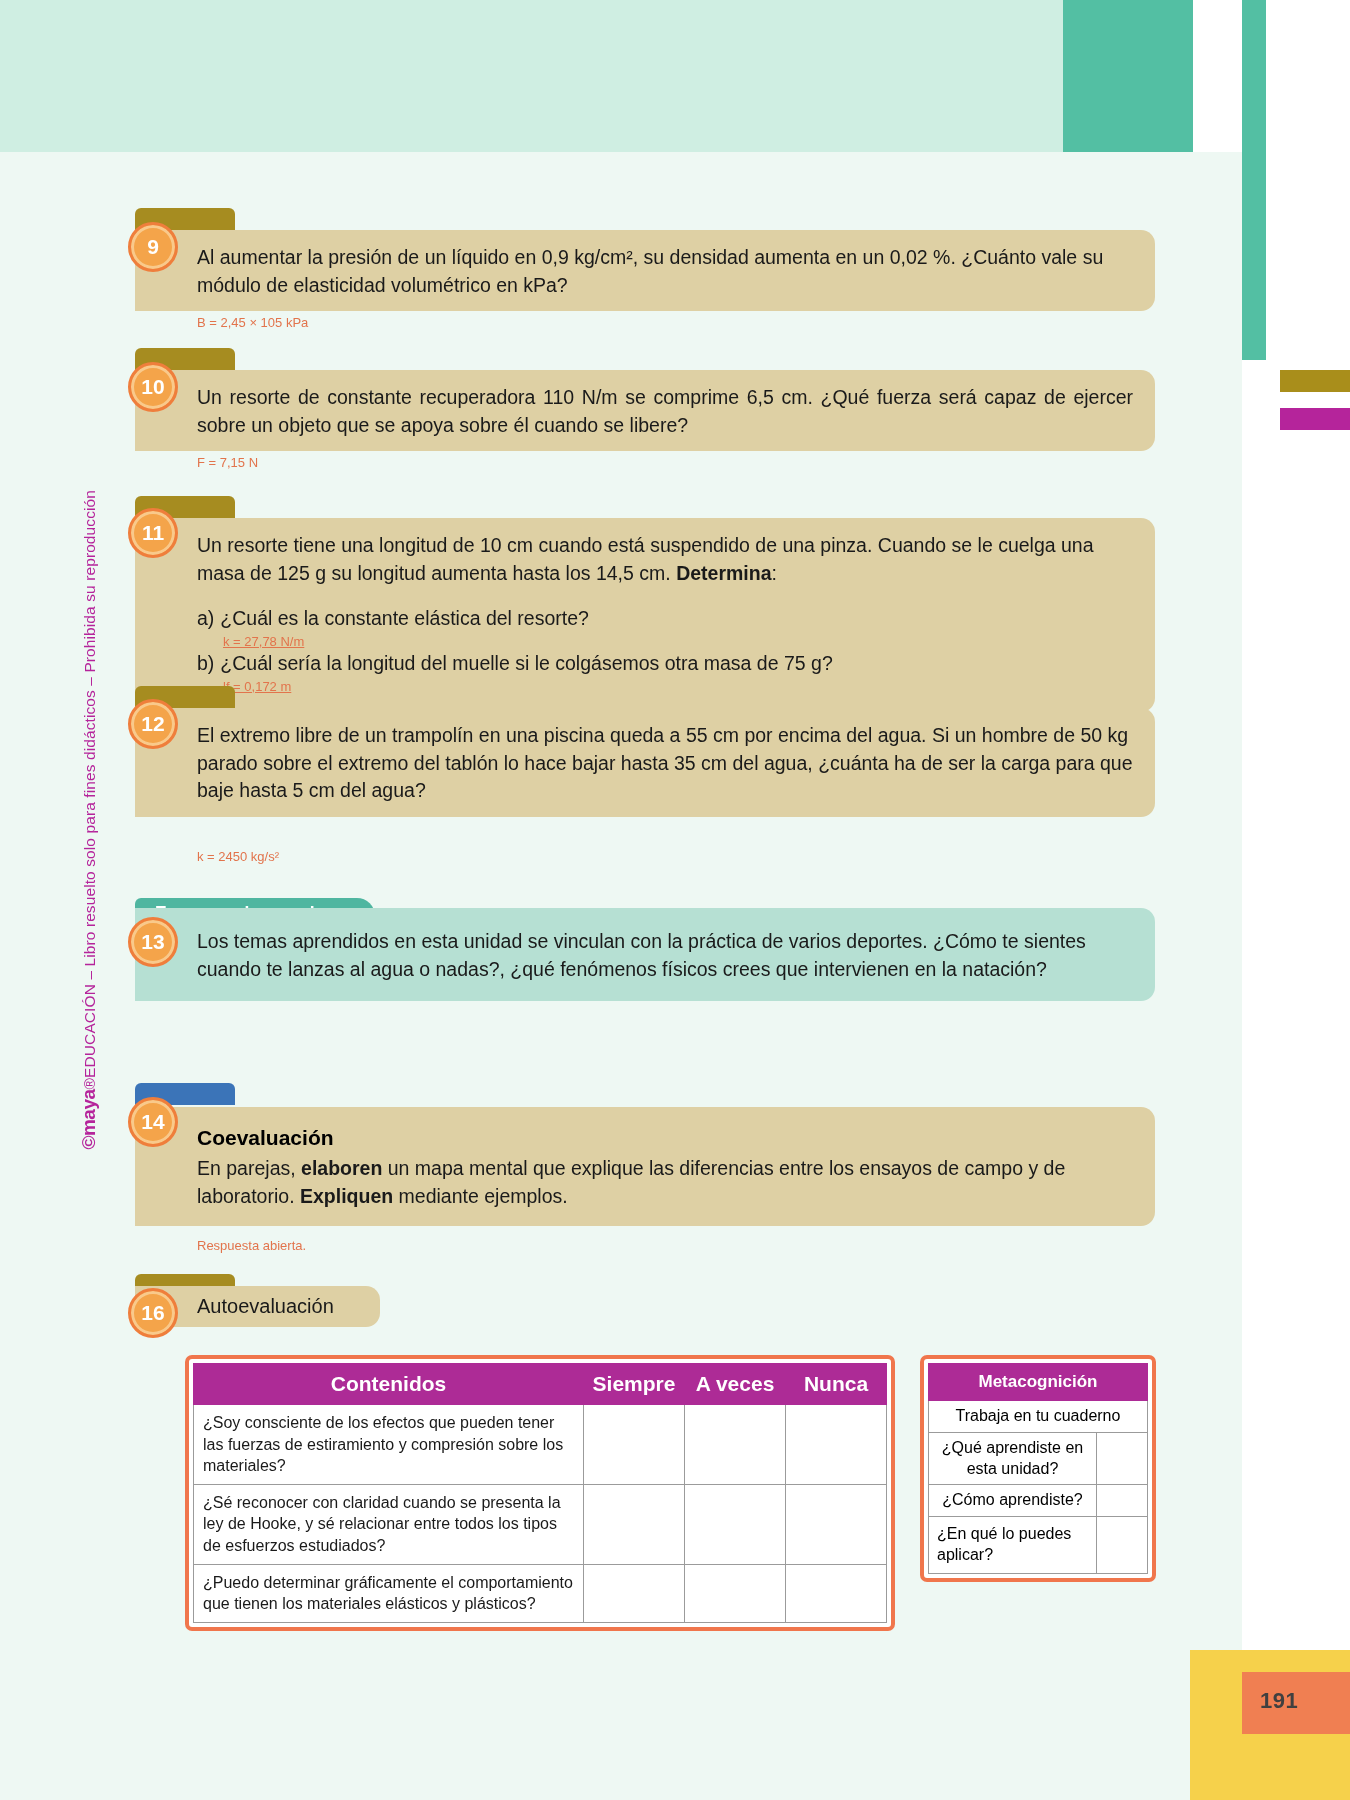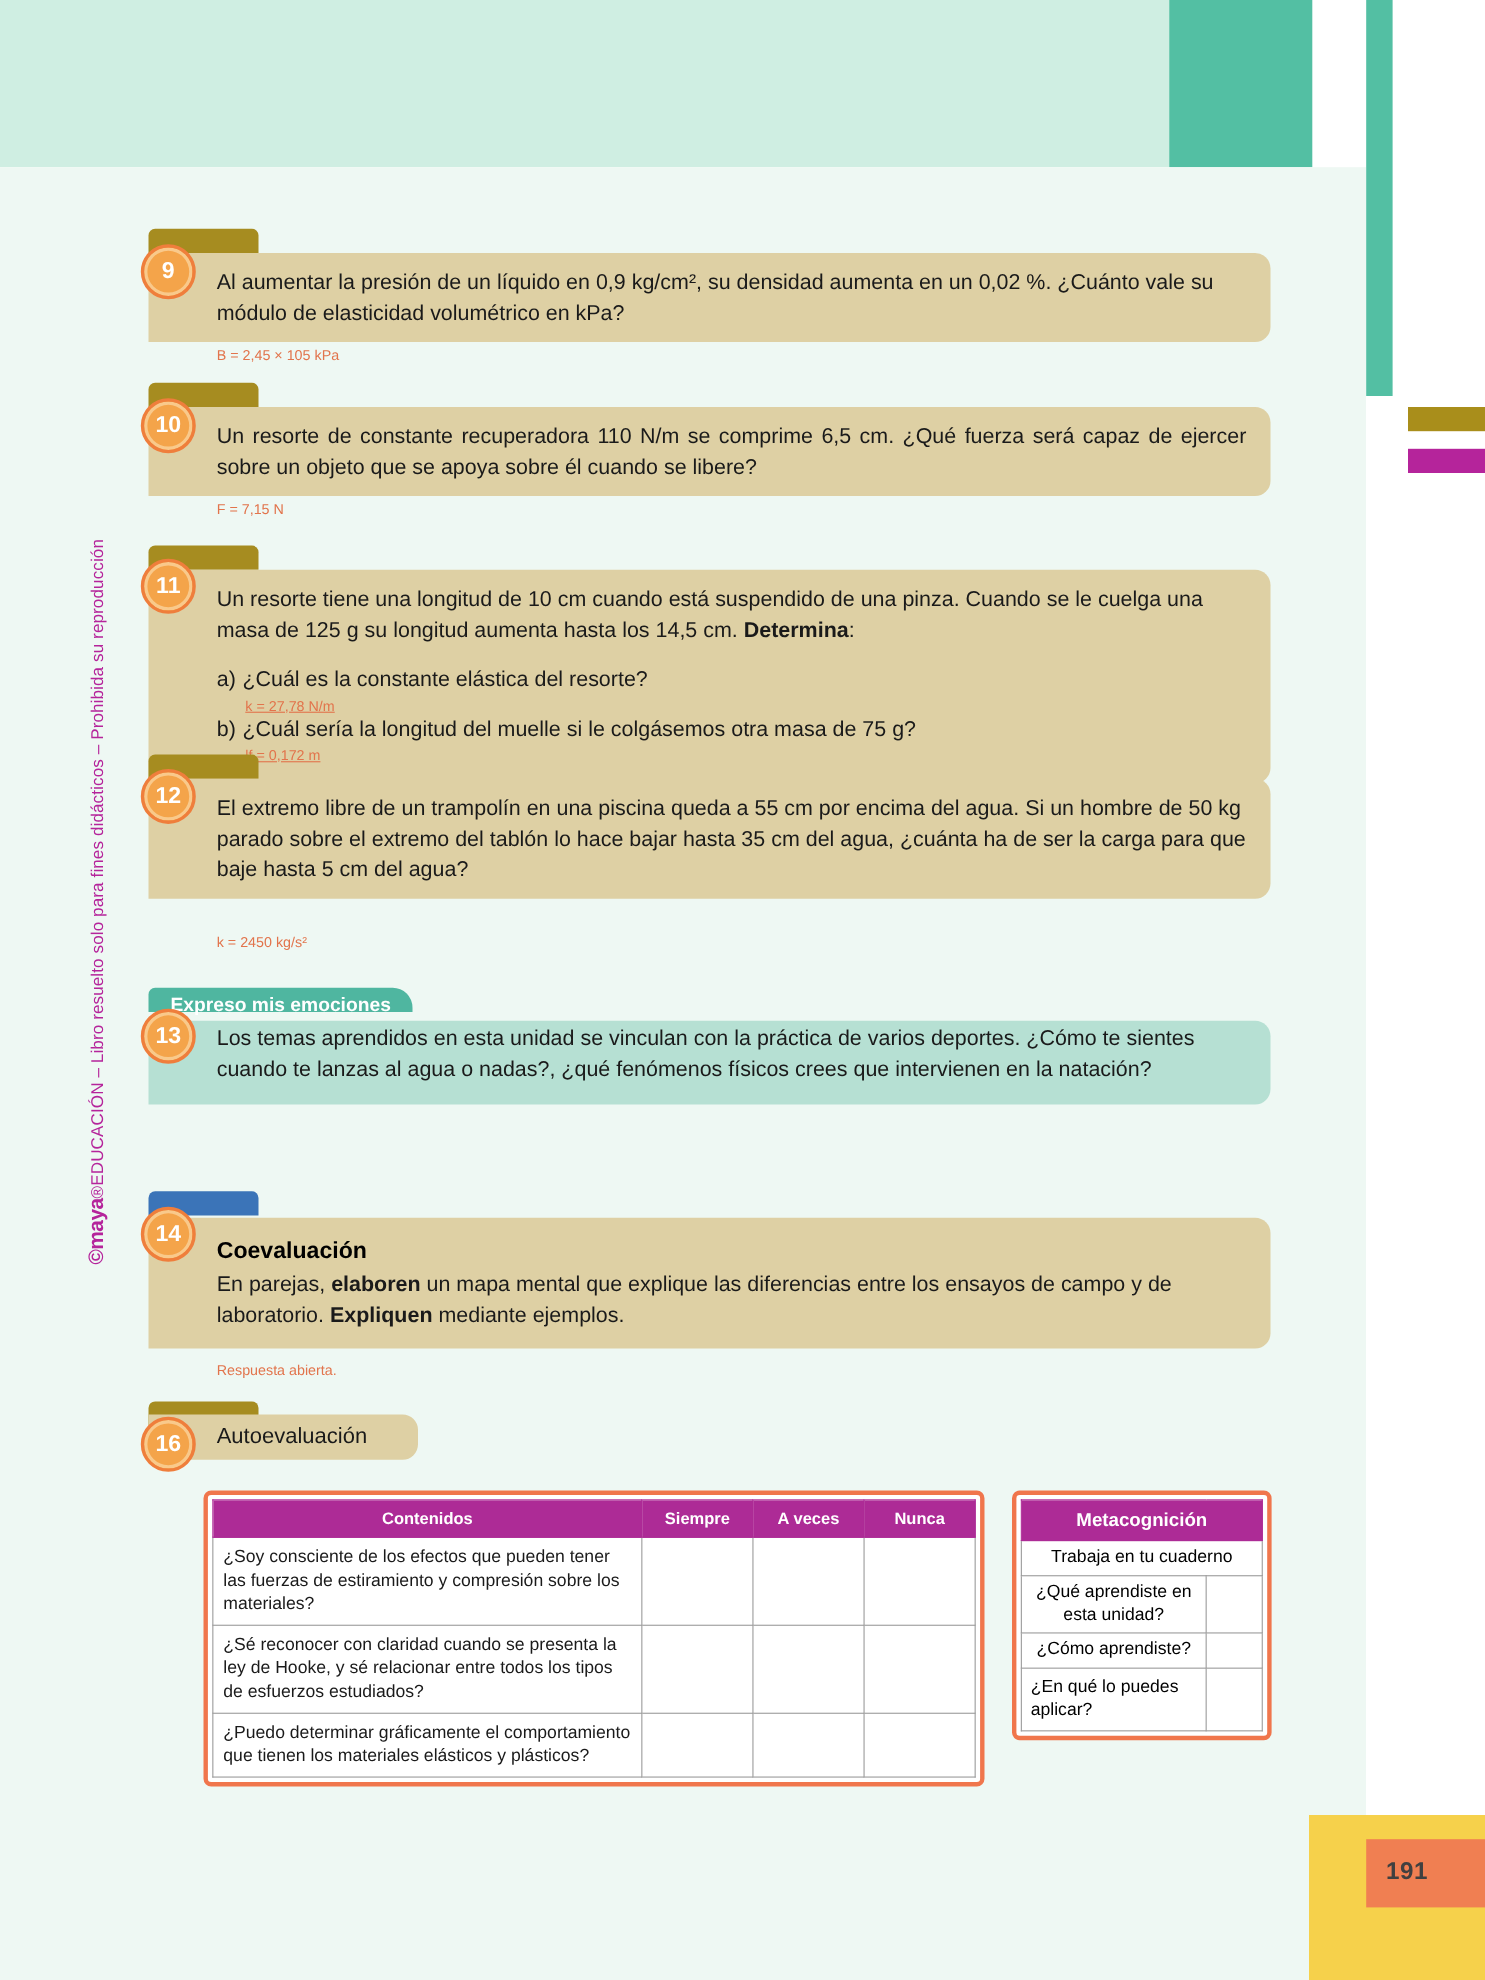"Los temas aprendidos en esta" div.box { padding-top: 3px -> 20px; top: 928px -> 908px }
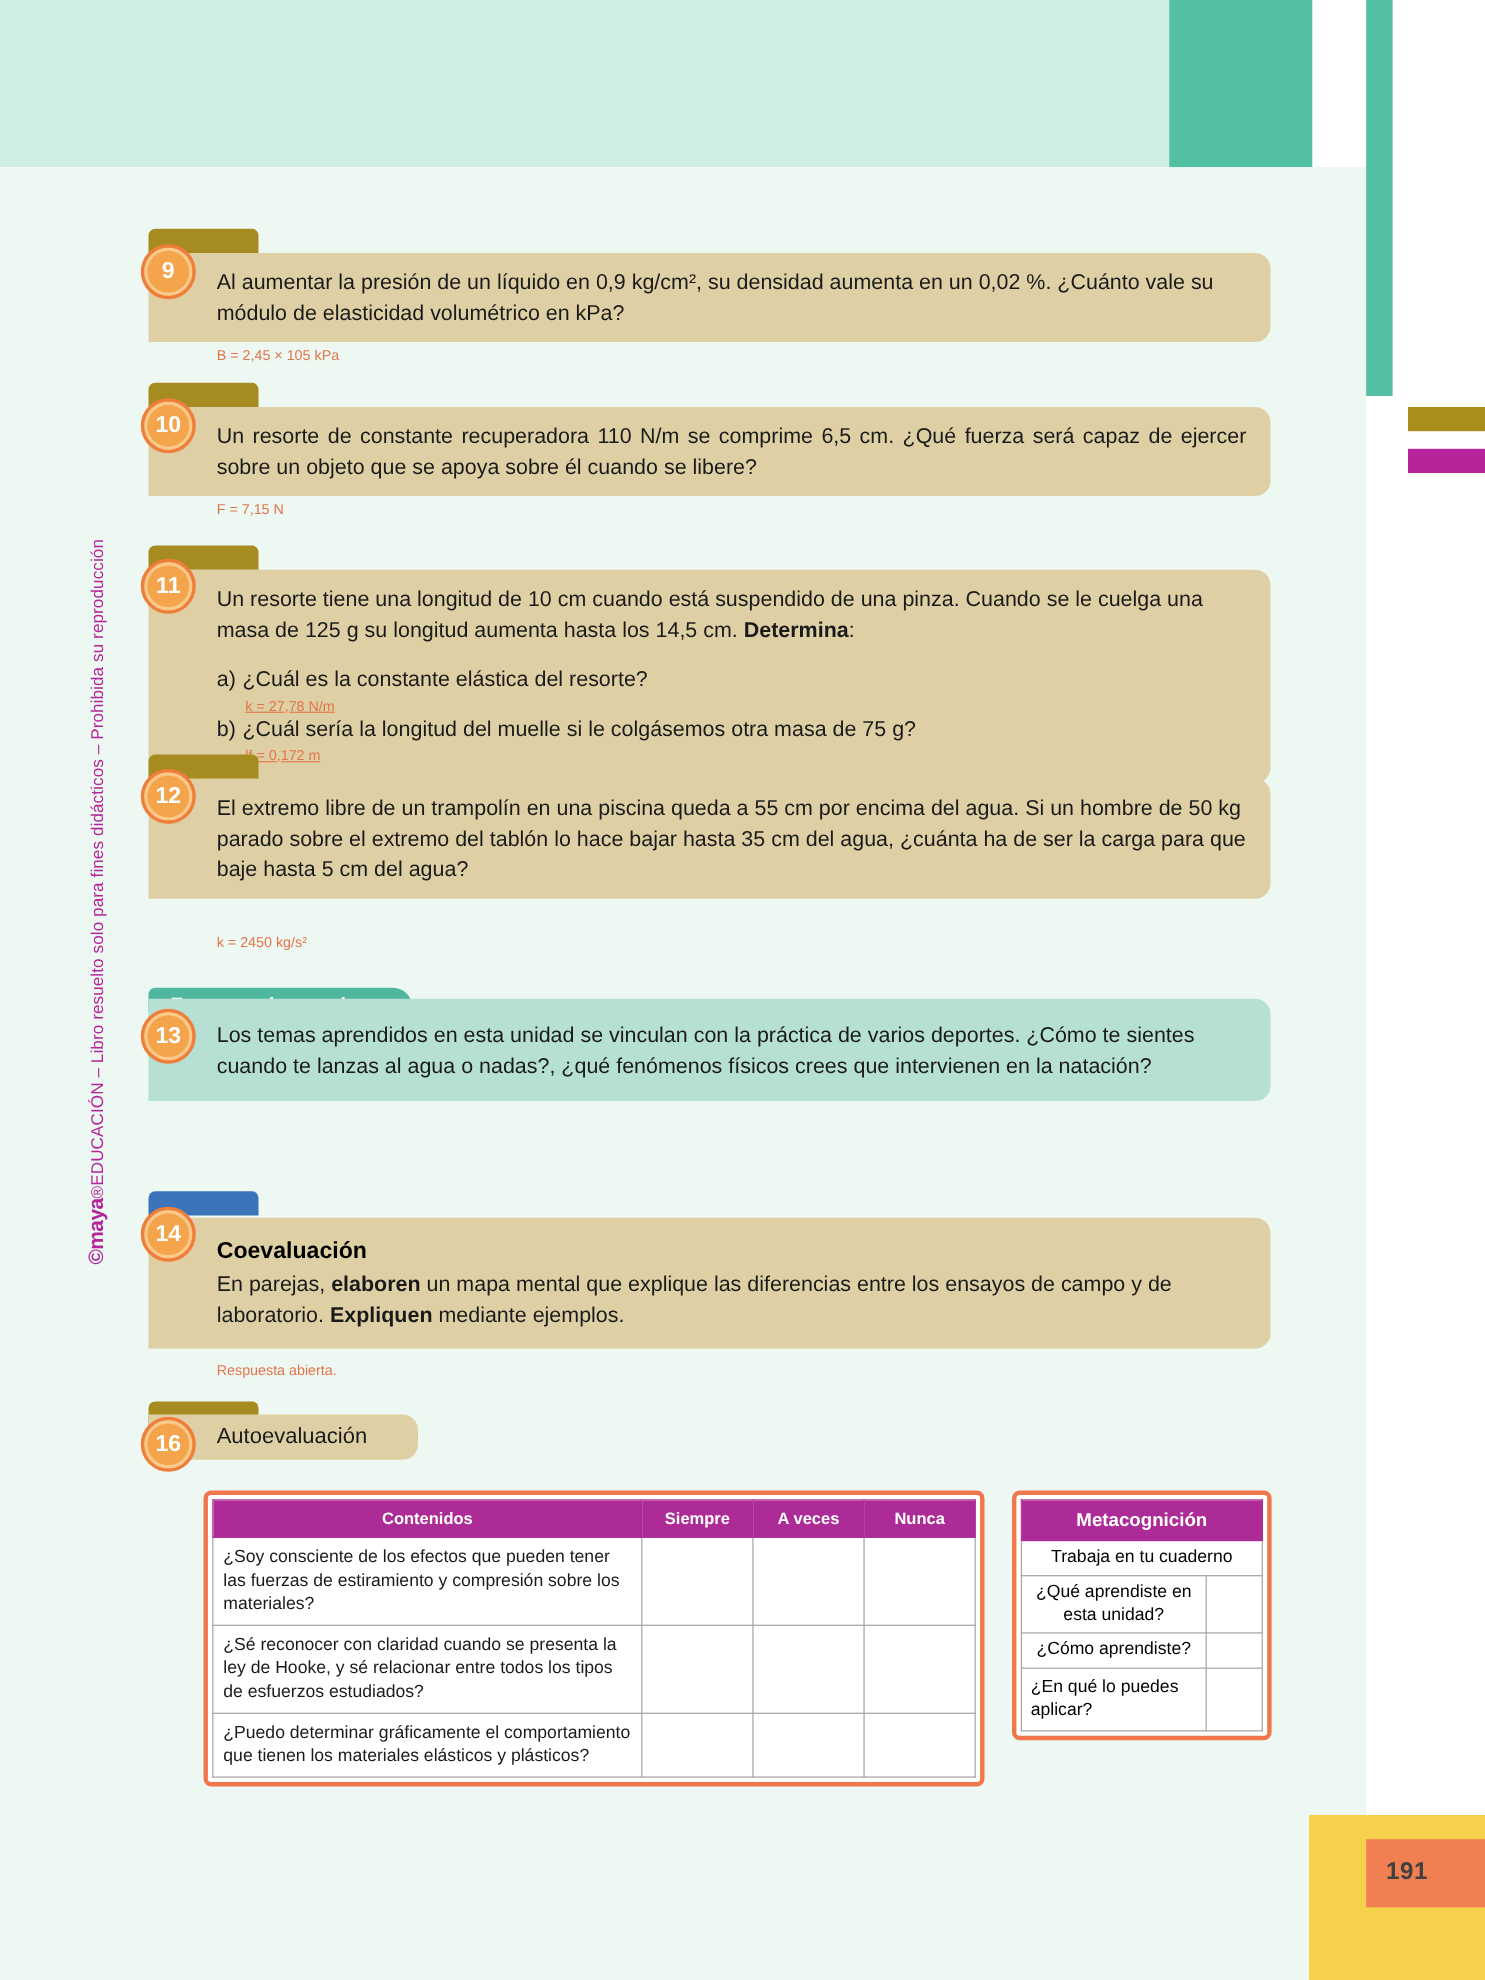"Contenidos" table.assess th { font-size: 15px -> 21px }
